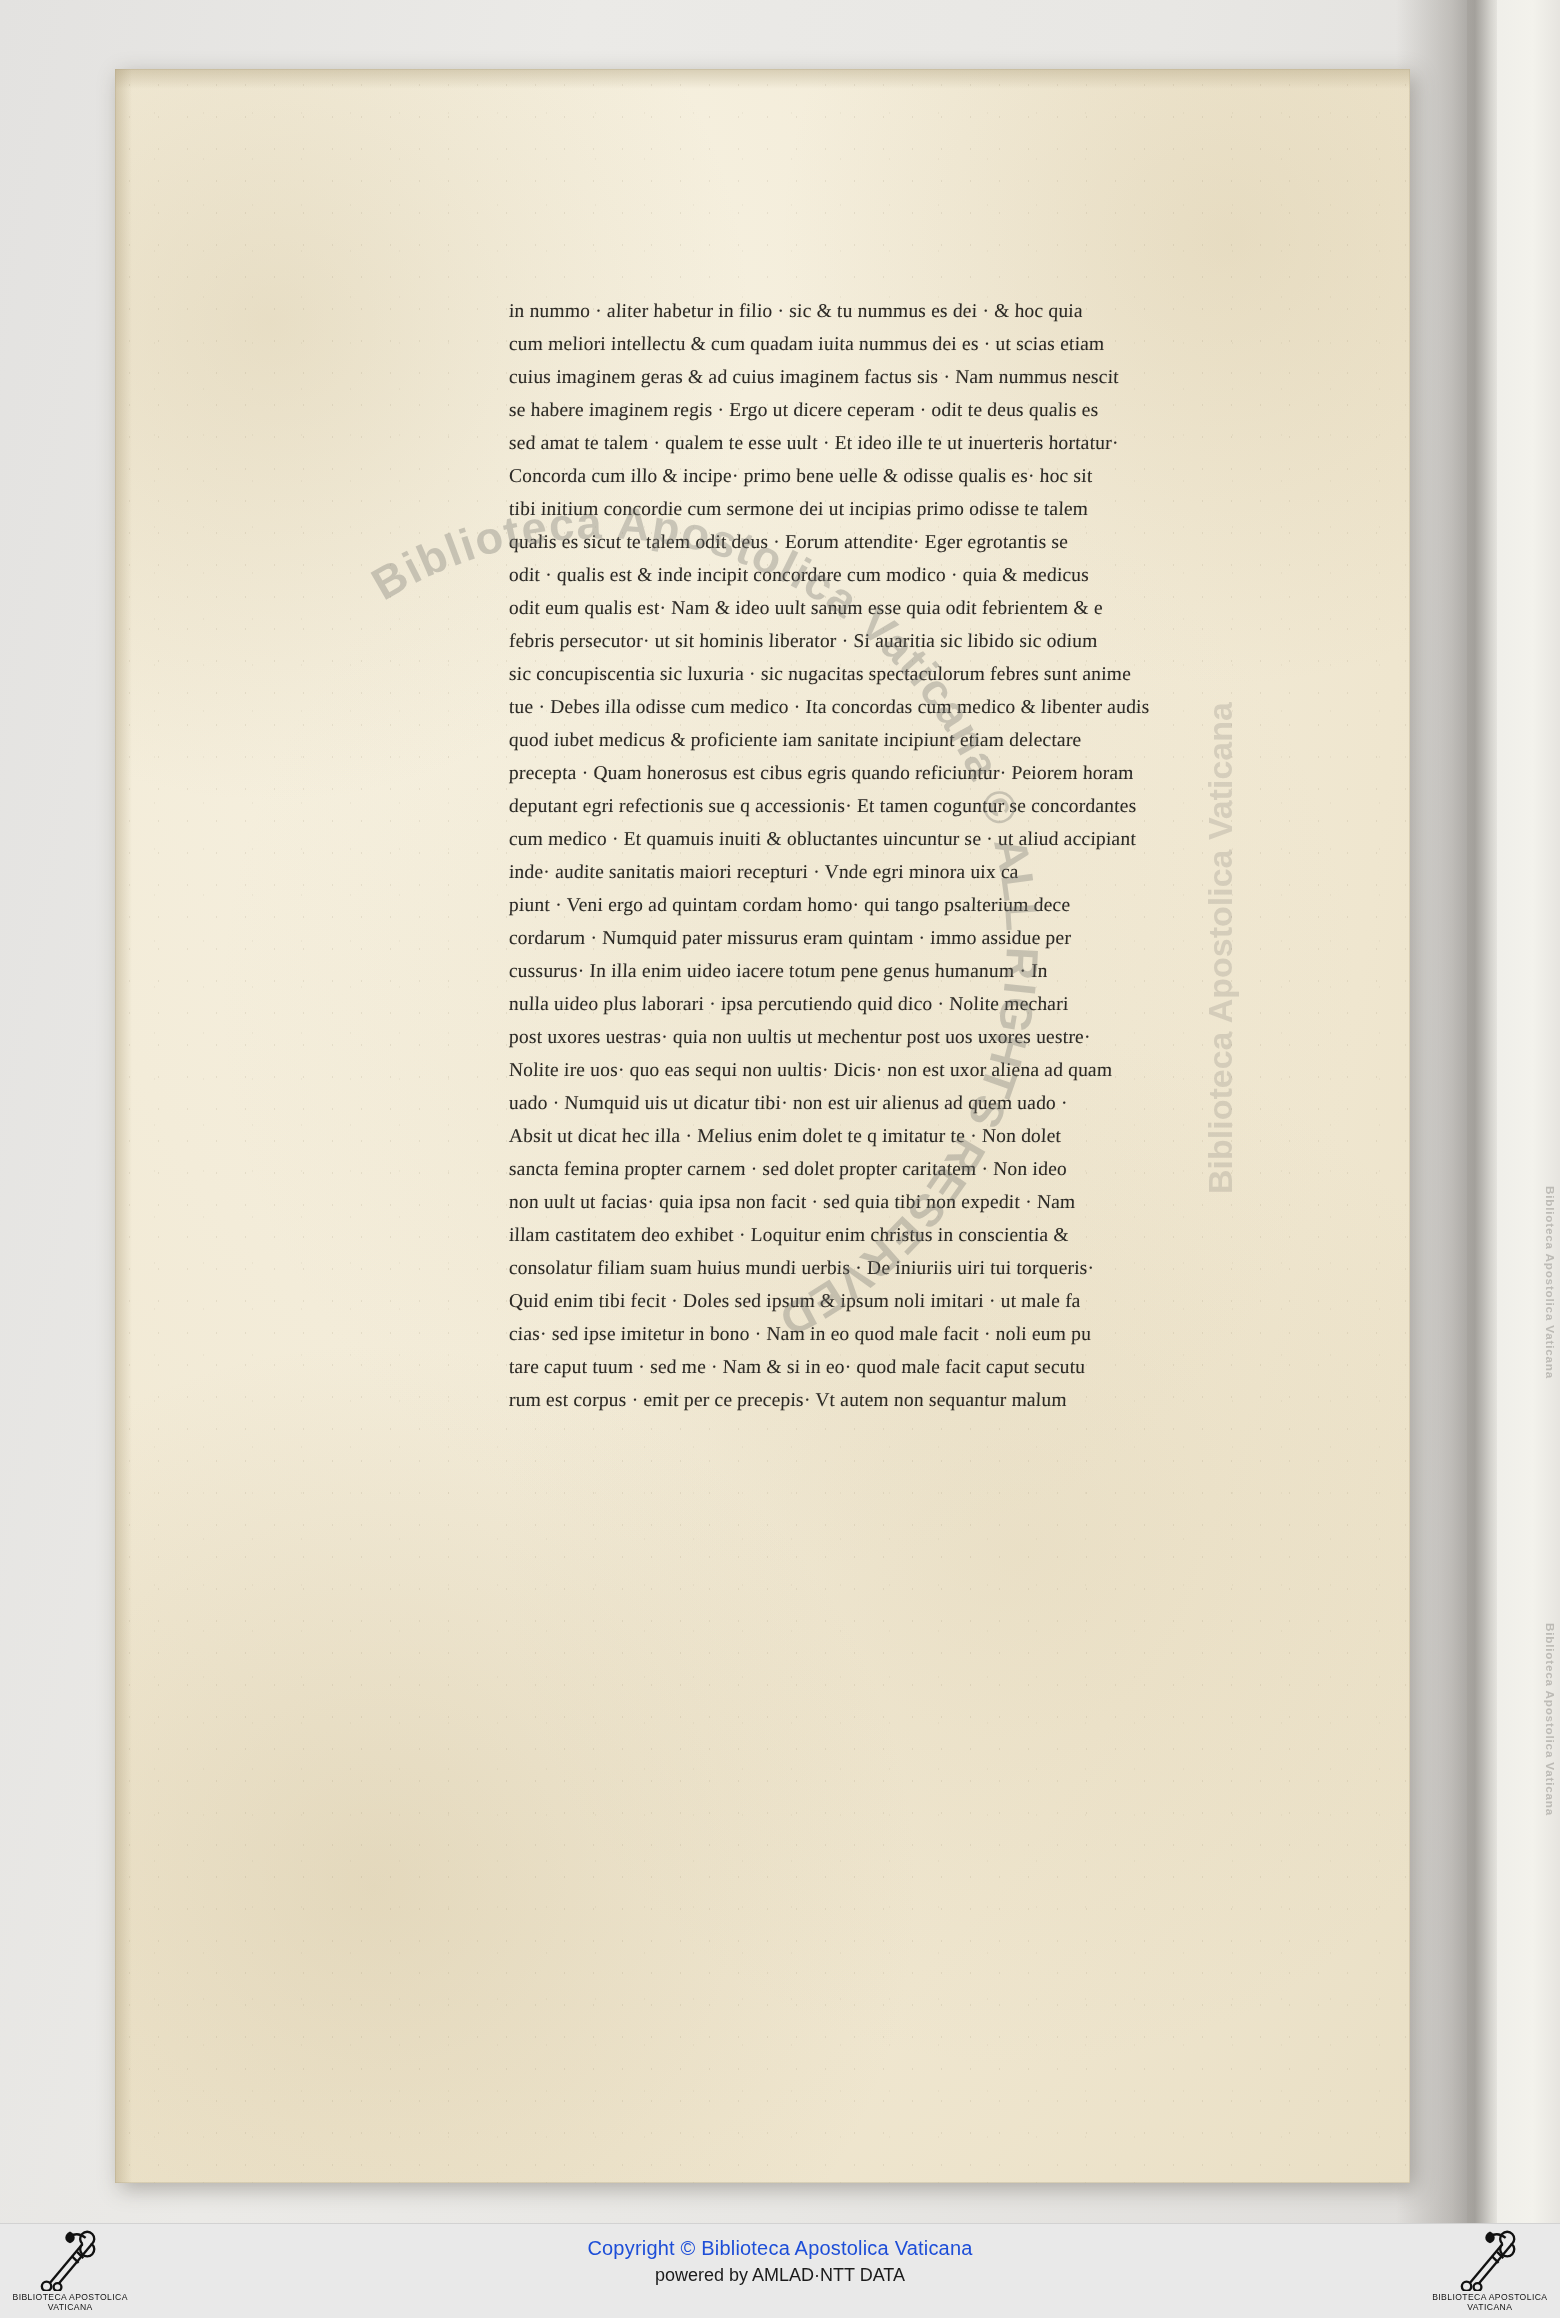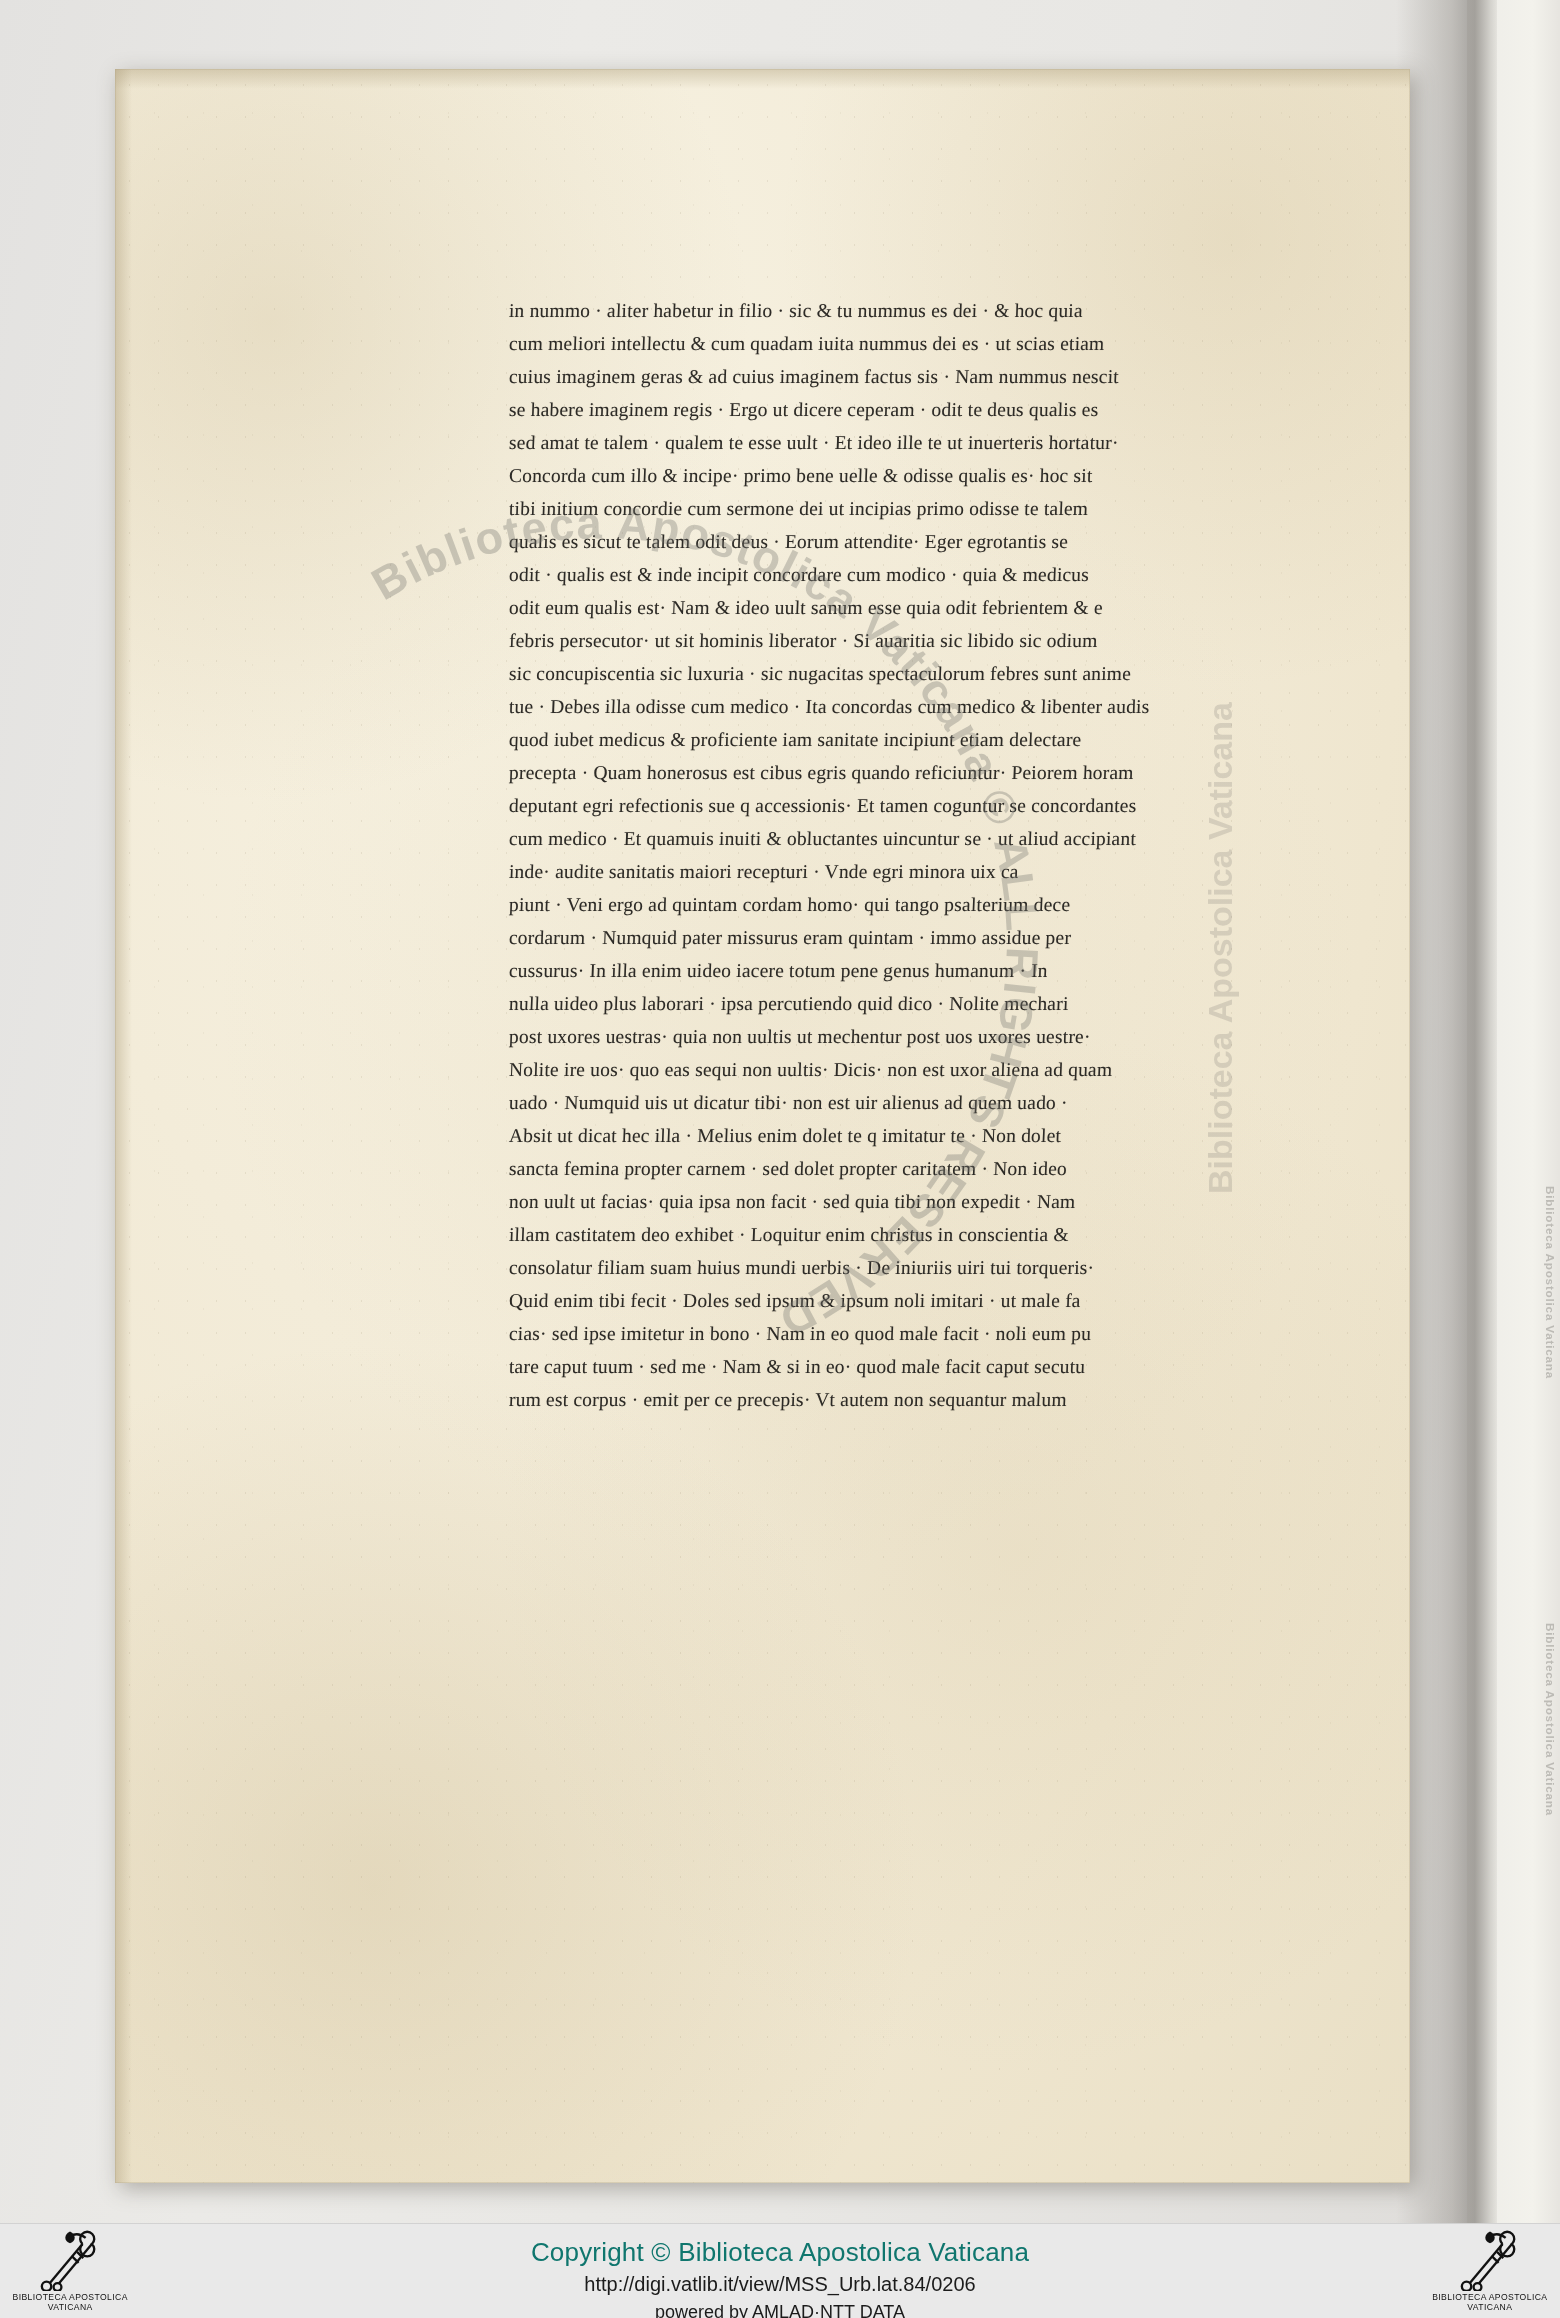"Copyright © Biblioteca Apostolica" #footer-copyright { color: #0f766e -> #1d4ed8; font-size: 26px -> 20px }
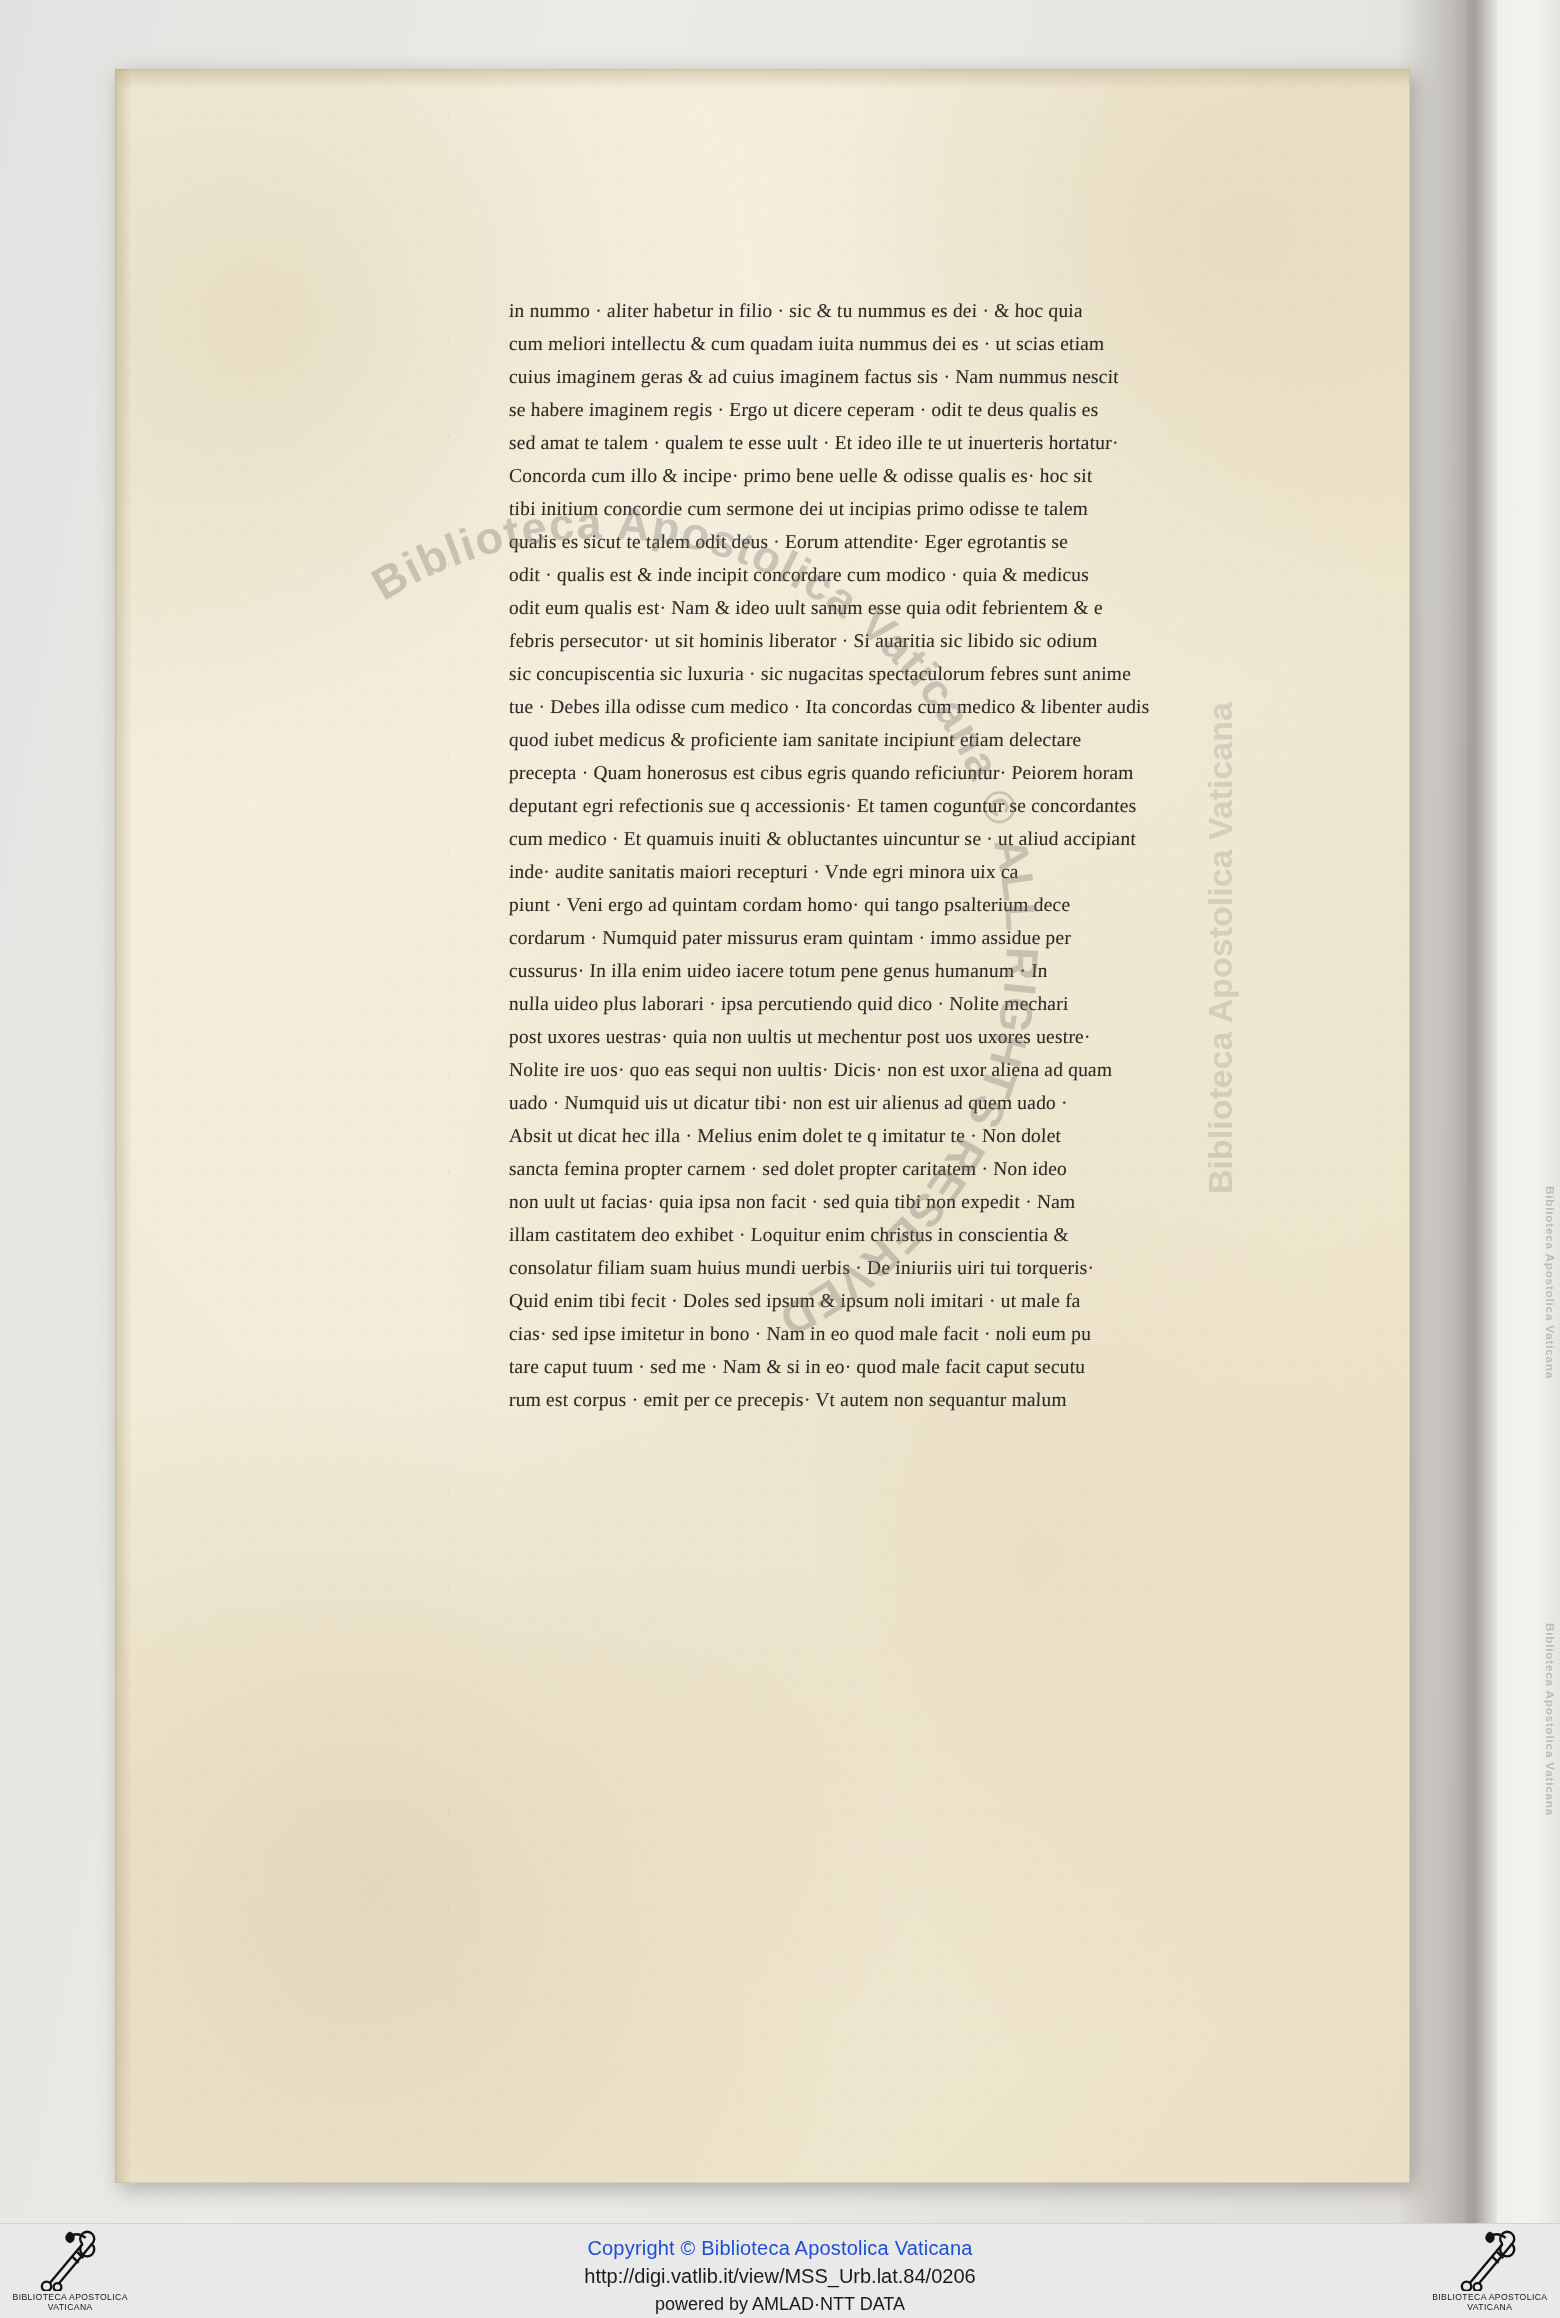"http://digi.vatlib.it/view/MSS_Urb.lat.8" div { html: <div>http://digi.vatlib.it/view/MSS_Urb.lat.84/0206</div> -> none }
